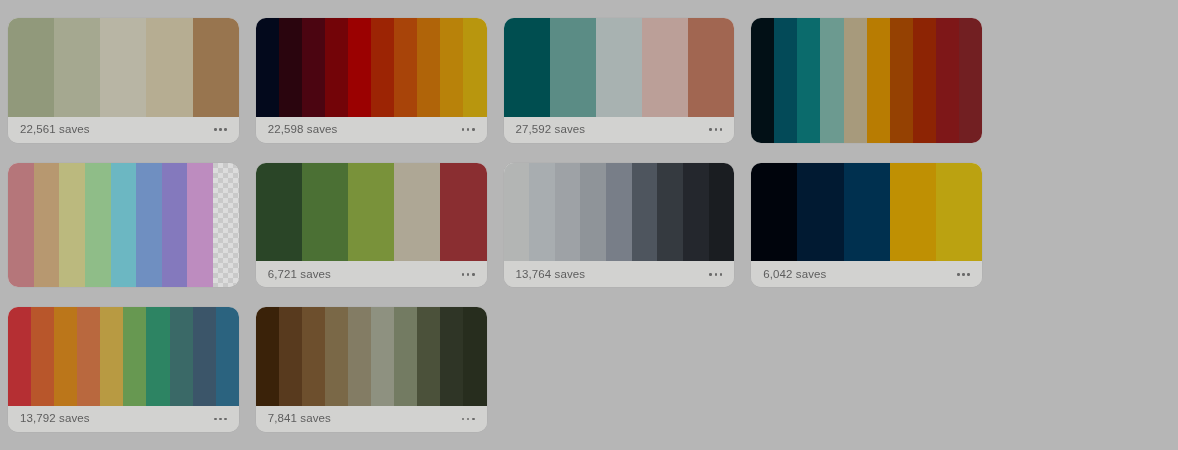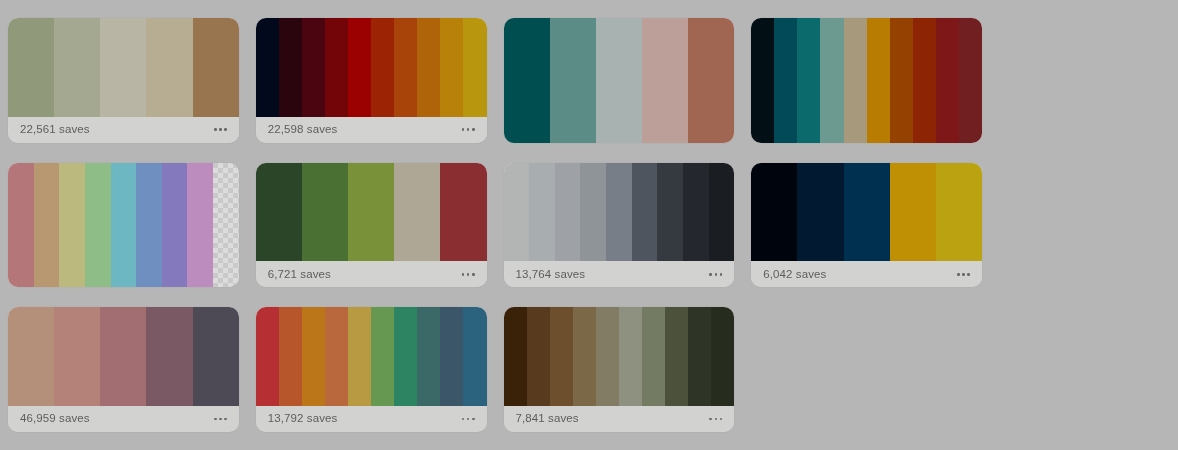"27,592 saves" div.footer { html: none -> <div> <span>27,592 saves</span> <span> <i></i> <i></i> <i></i> </span> </div> }
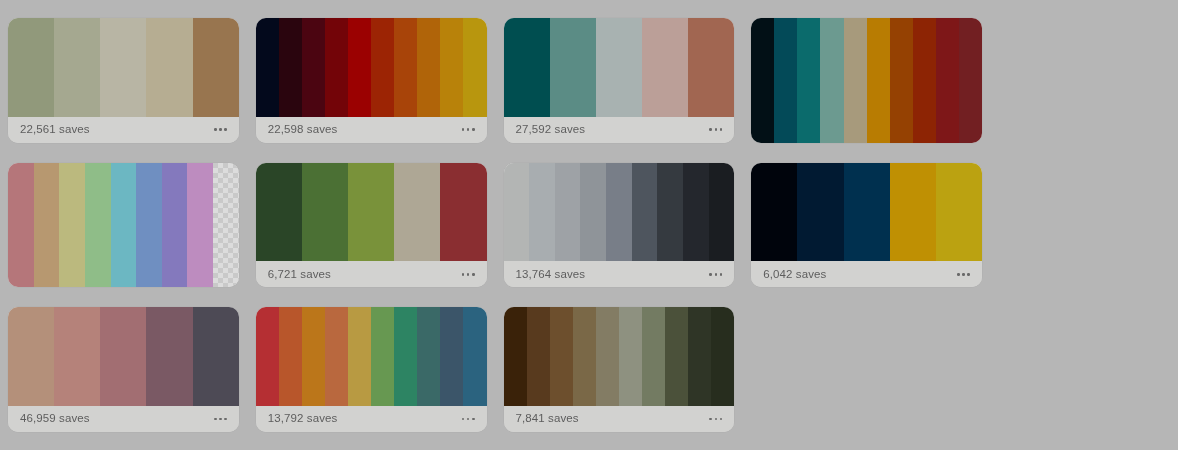"46,959 saves" div.card { html: <div> <div> <div></div> <div></div> <div></div> <div></div> <div></div> </div> <div> <span>46,959 saves</span> <span> <i></i> <i></i> <i></i> </span> </div> </div> -> none }
